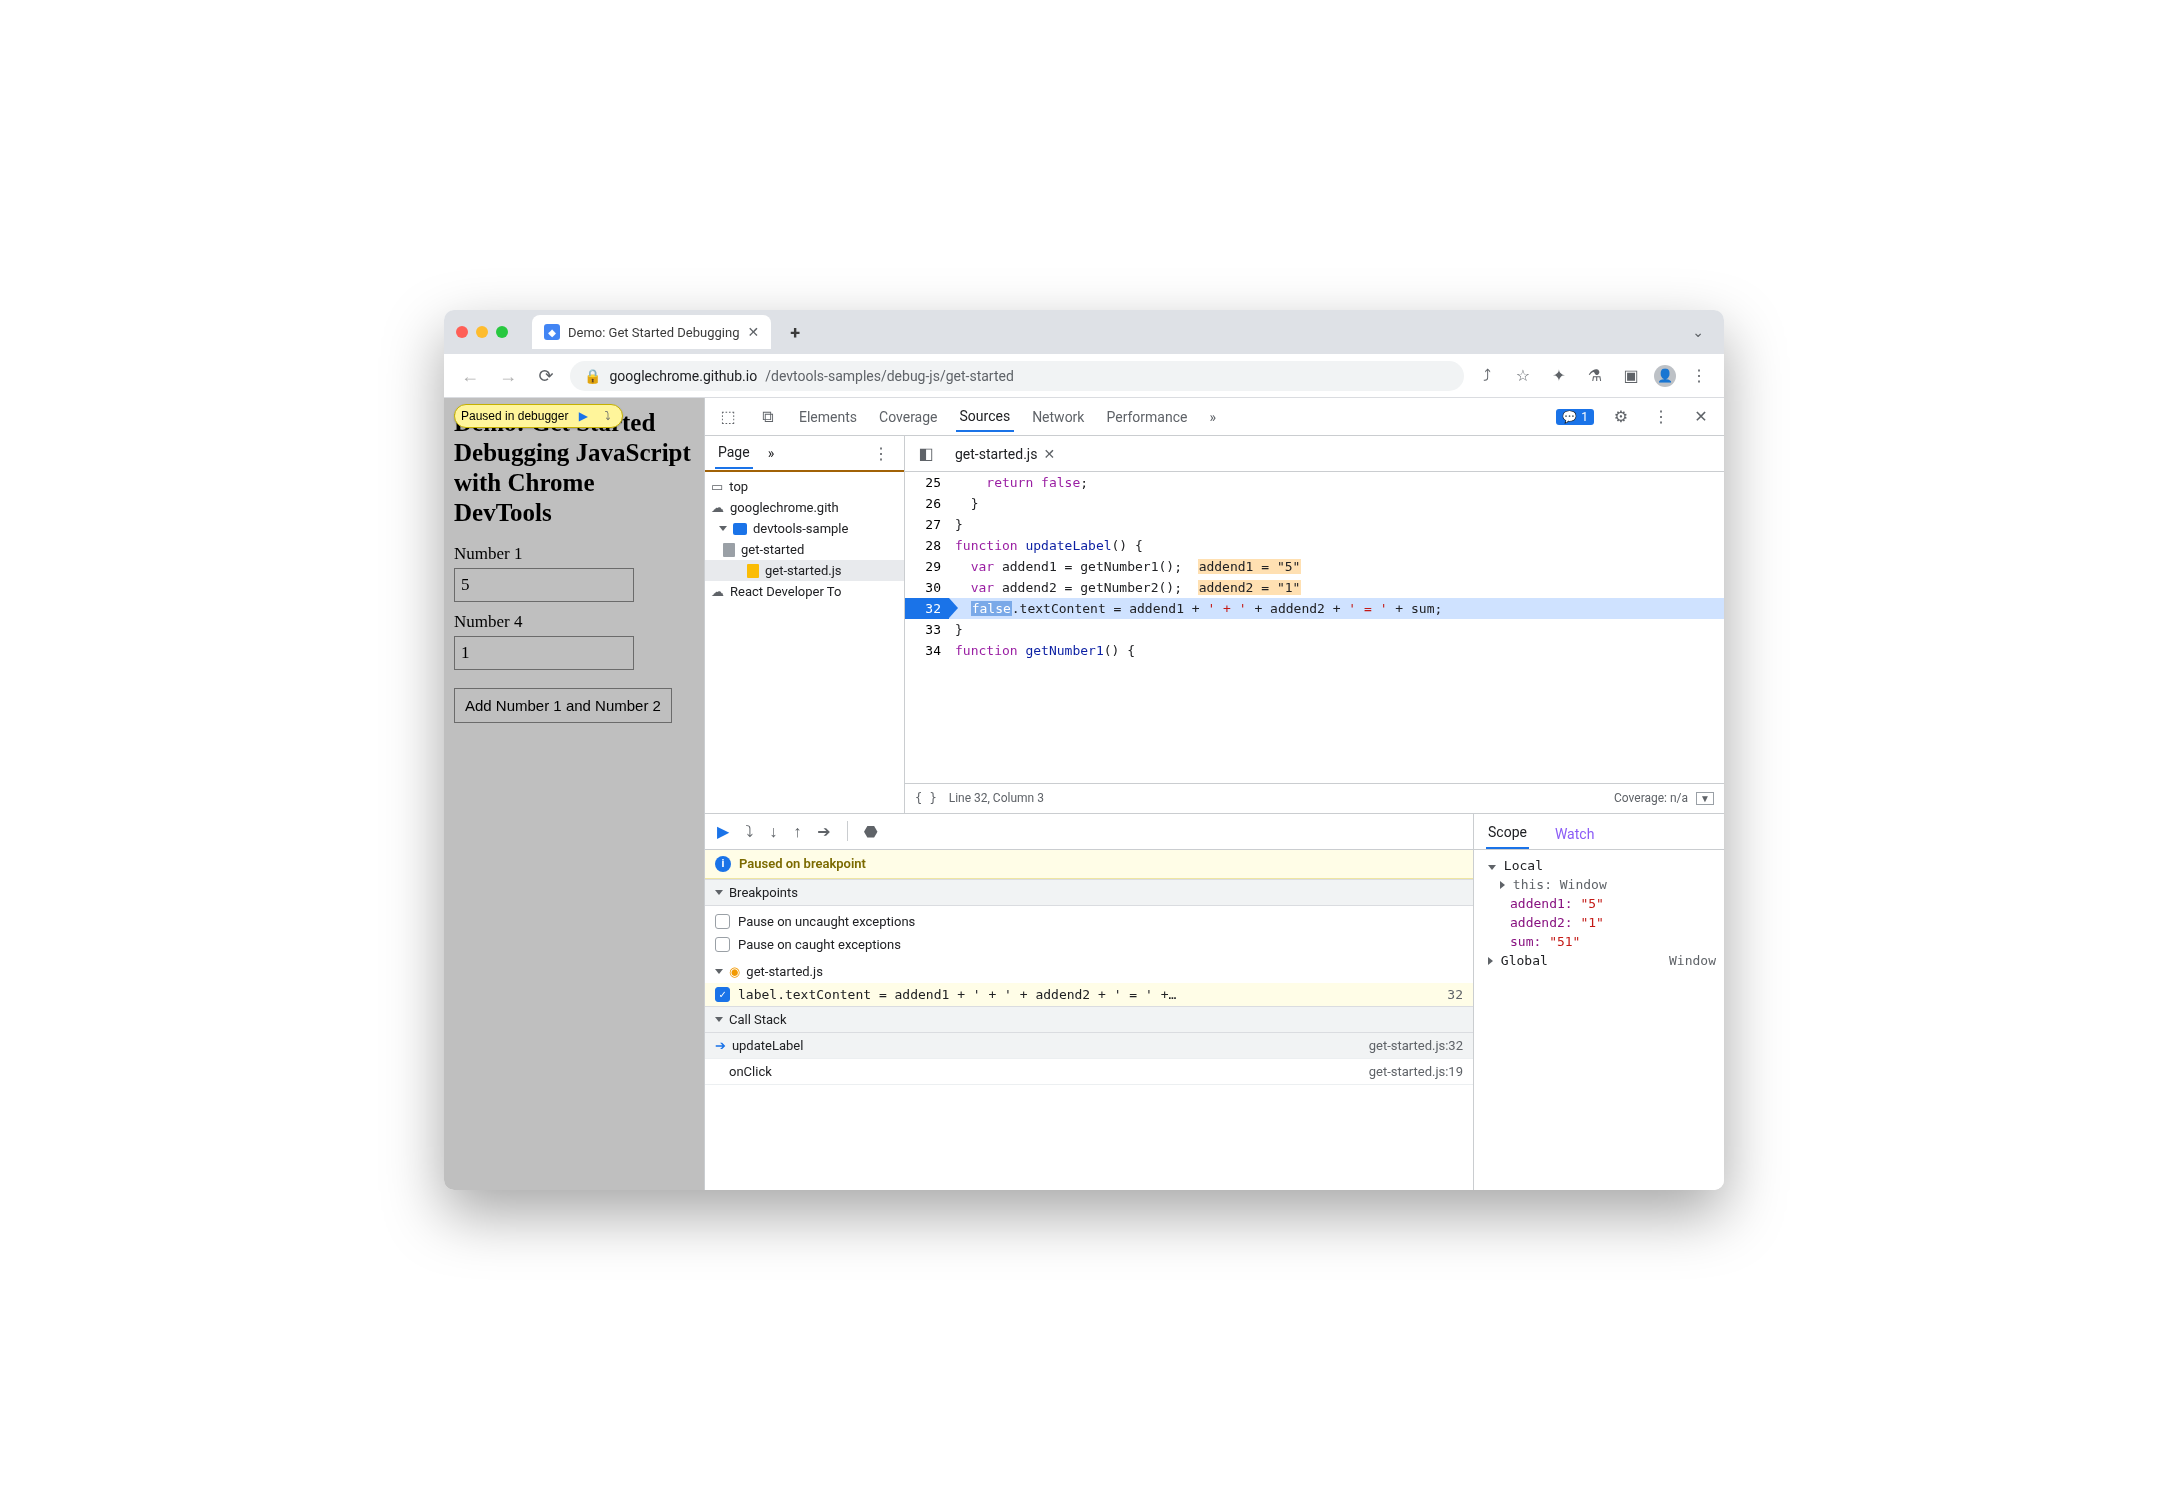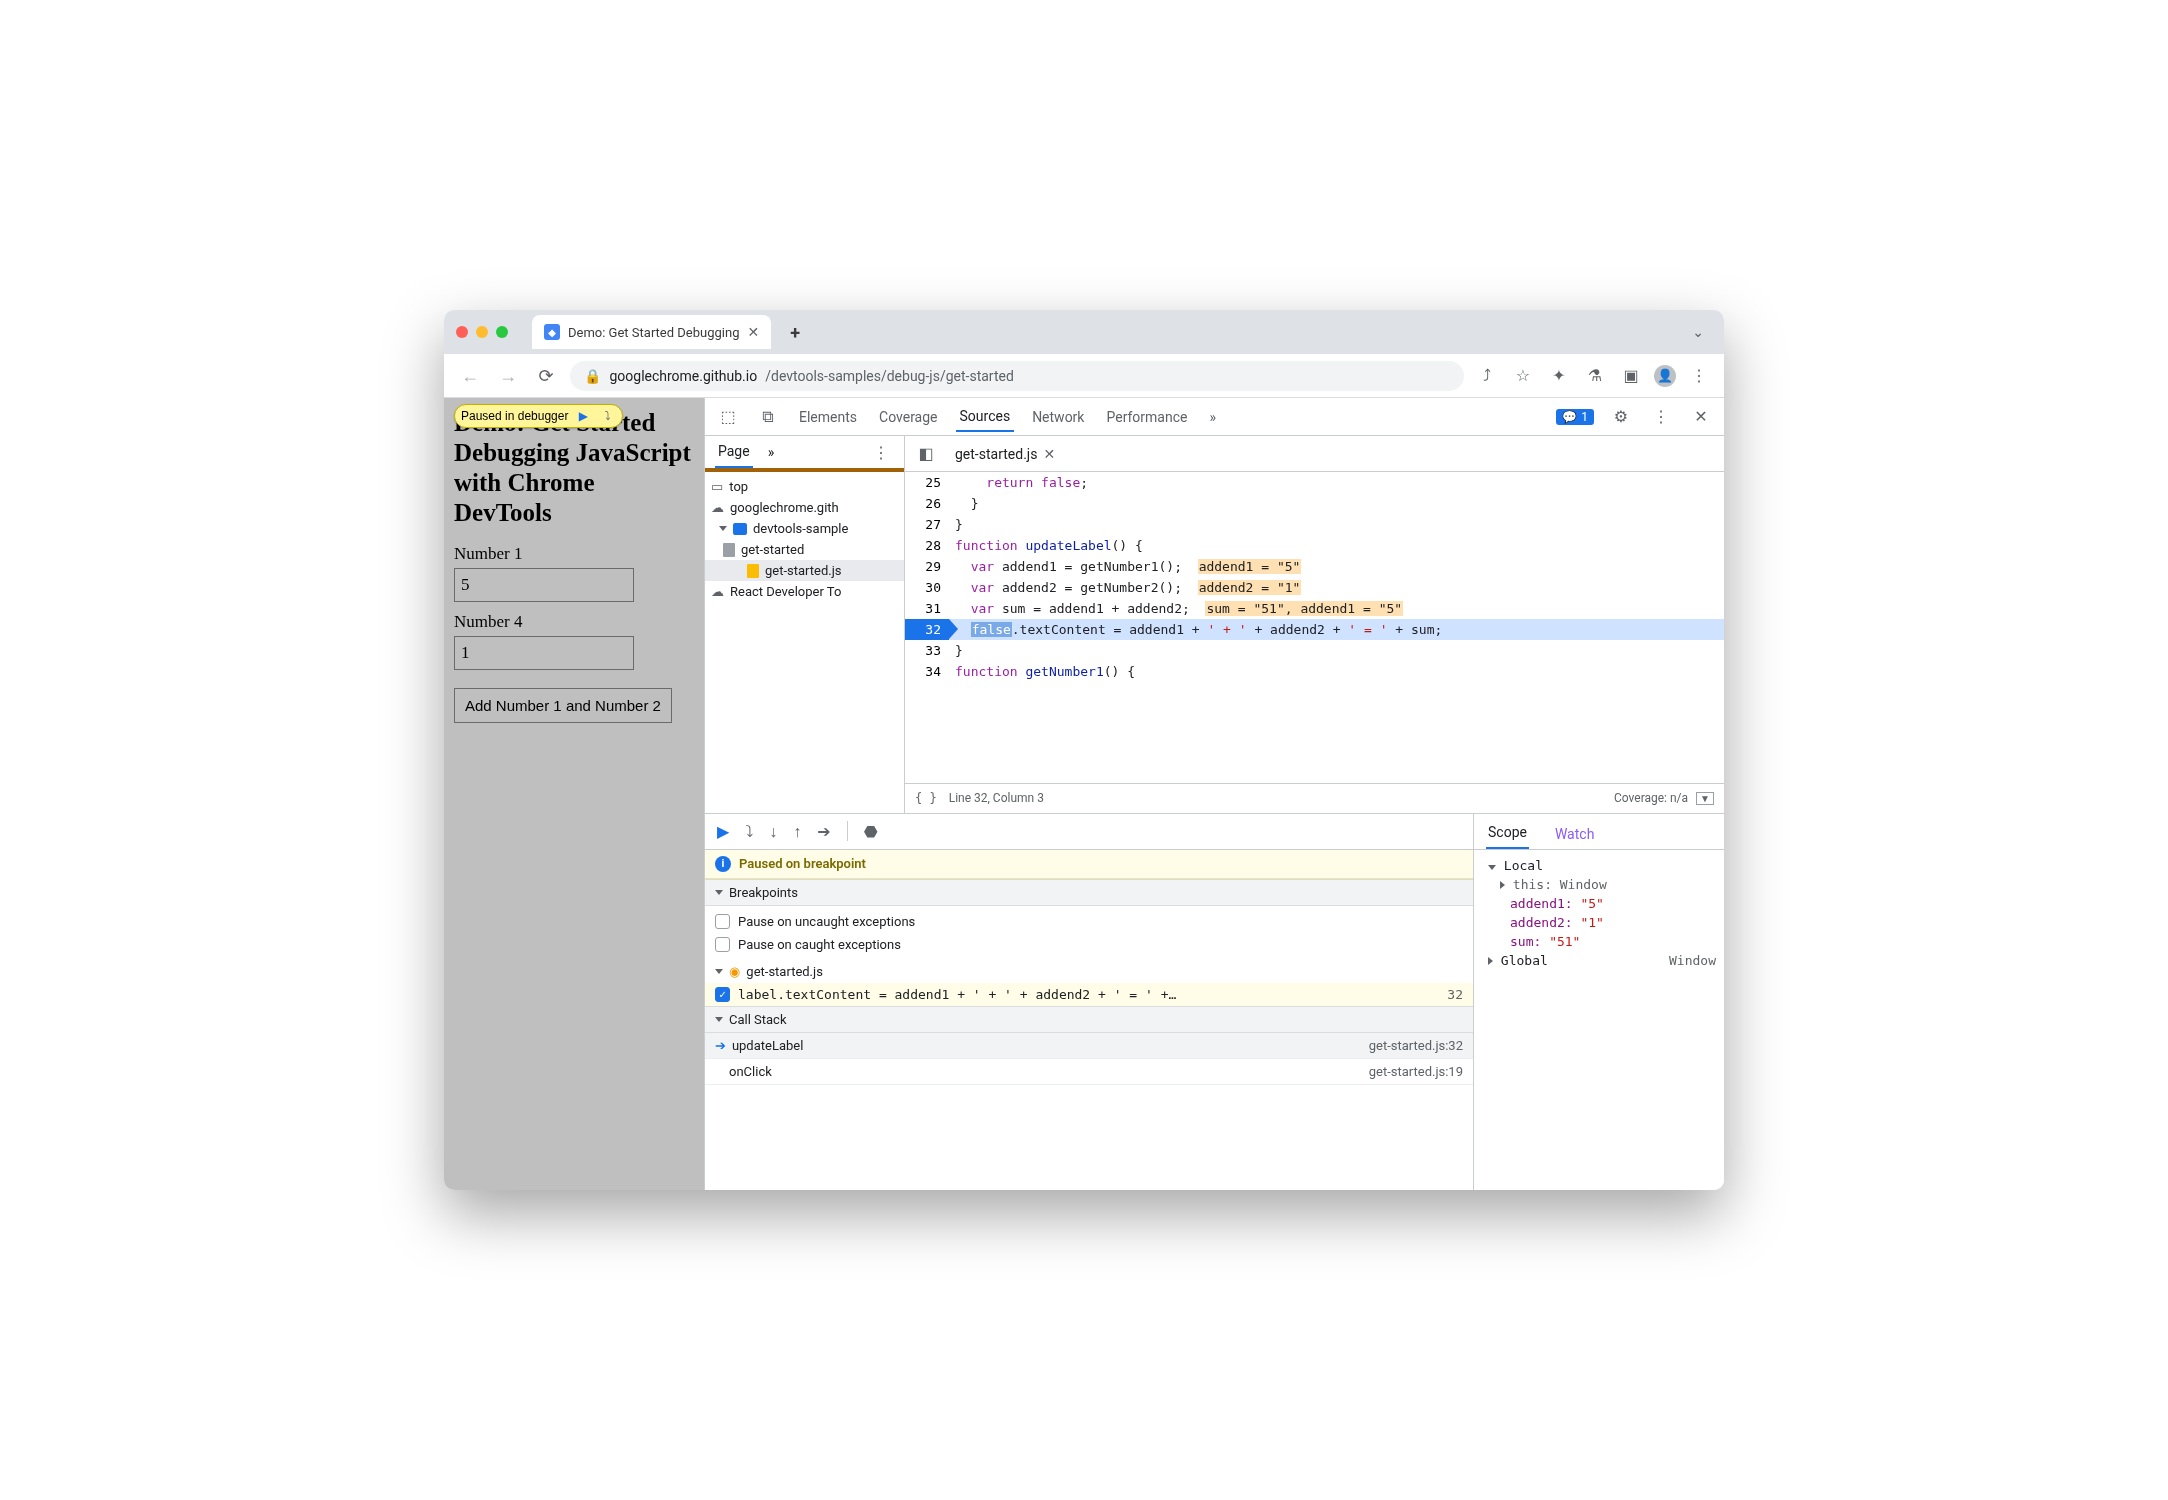"Page" .filetree-header { border-bottom: 4px solid #a16207 -> 2px solid #a16207 }
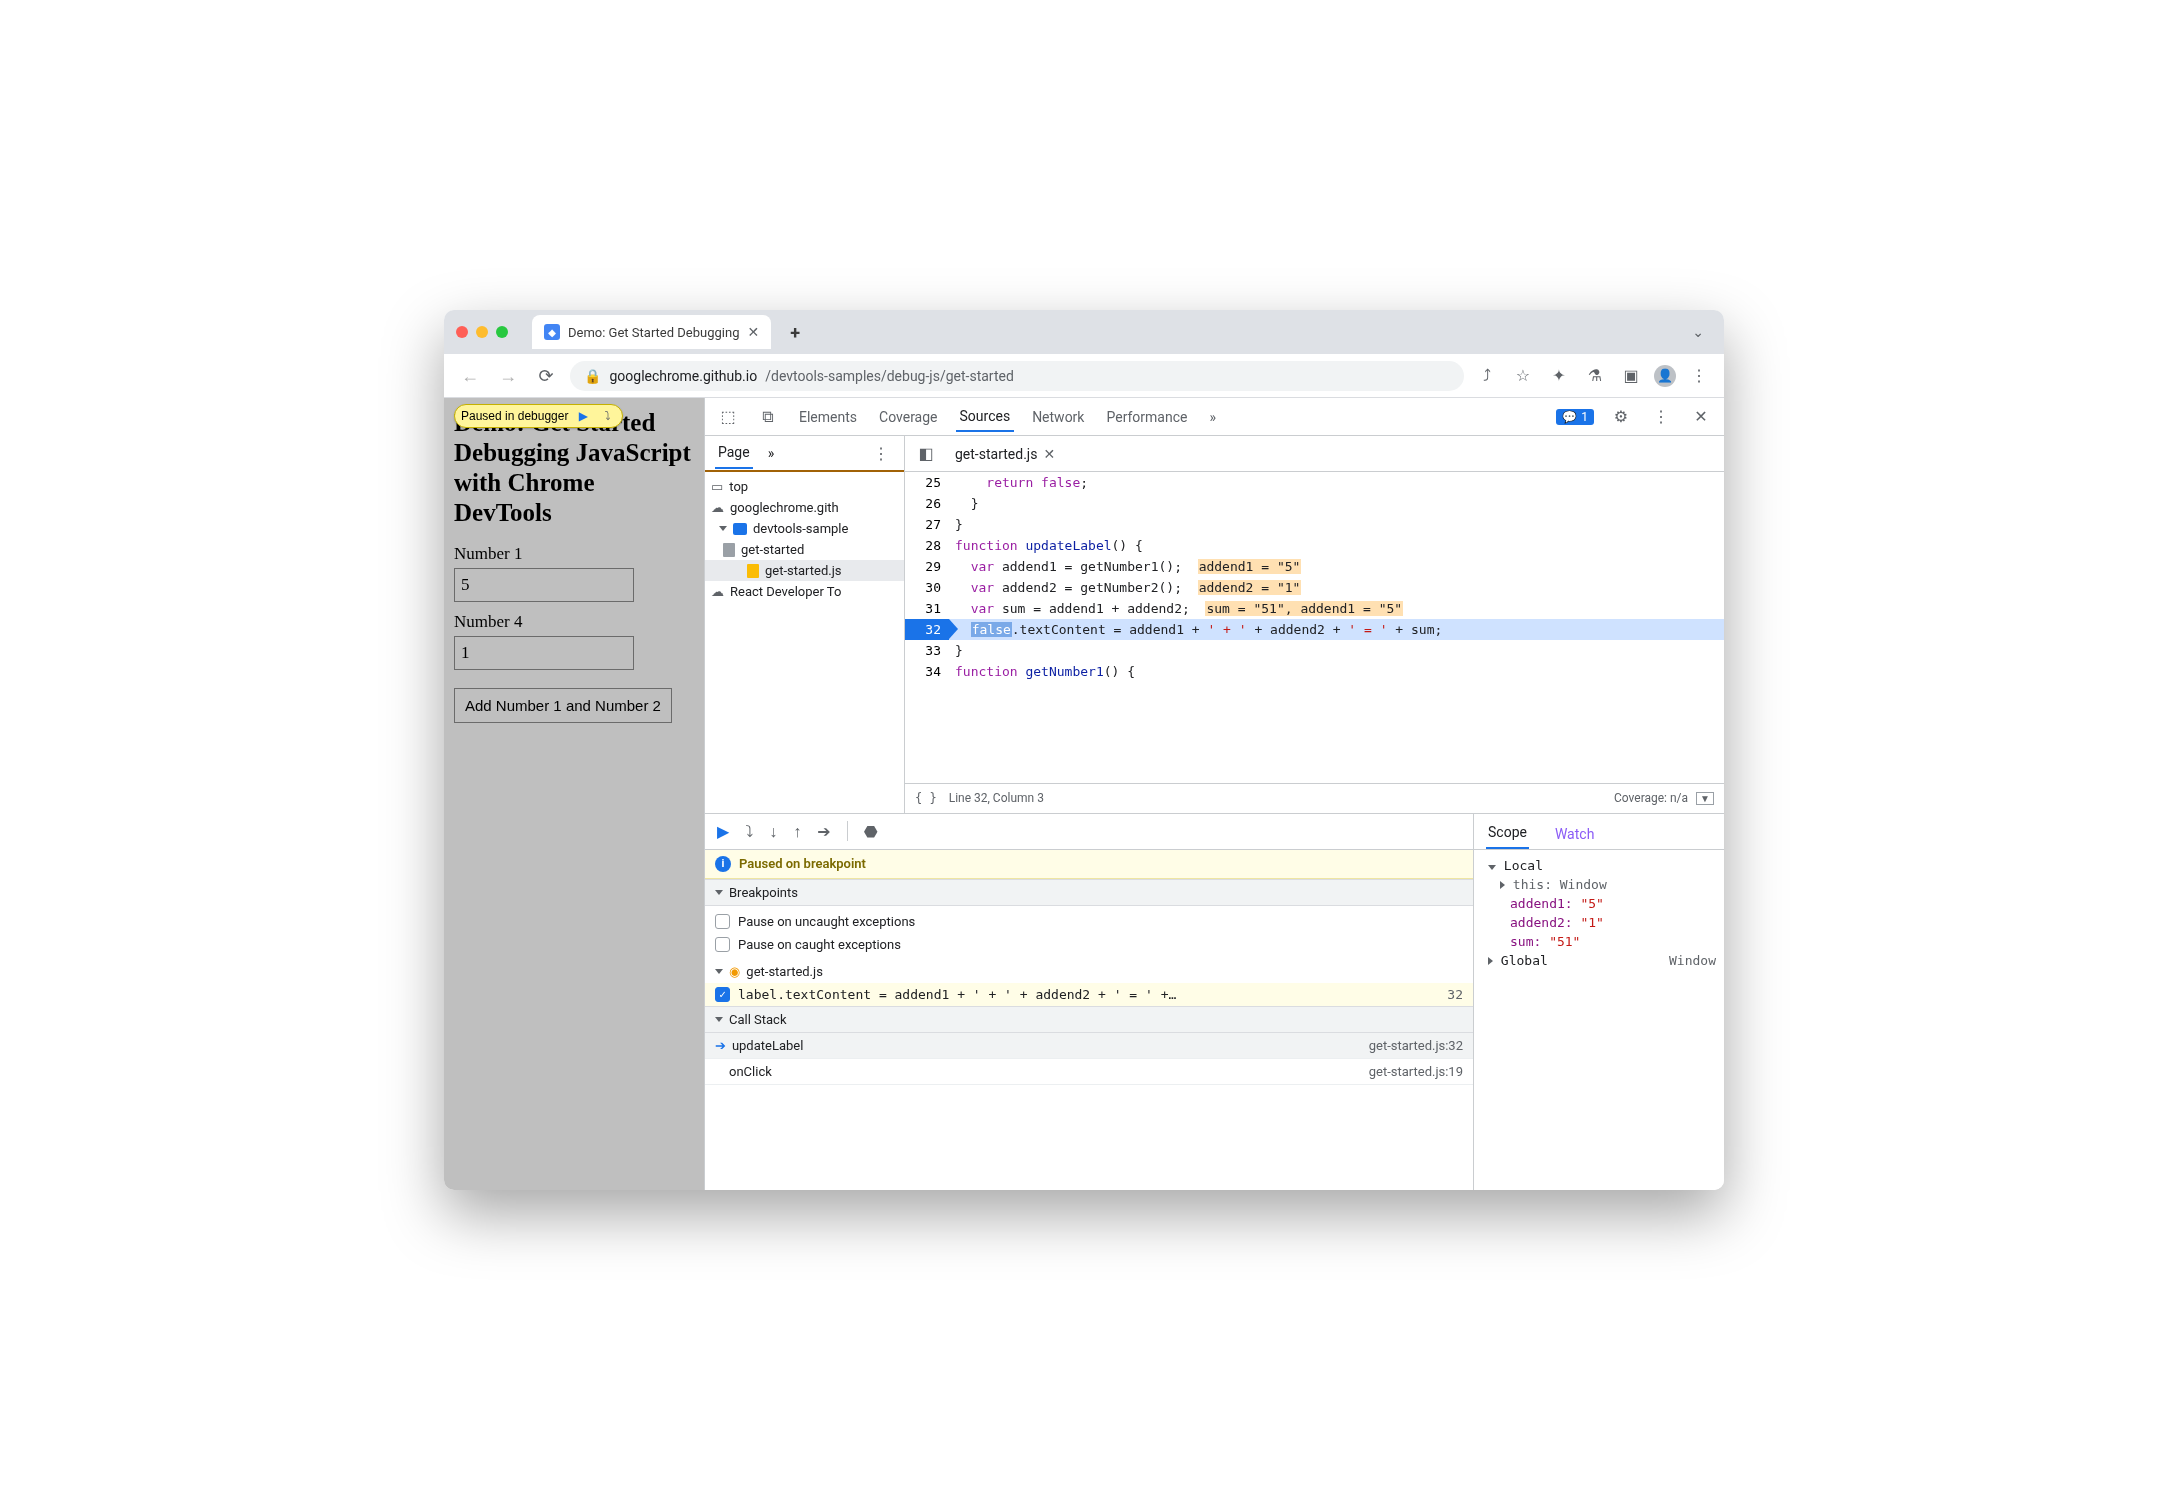"31" div.code-row { html: <div> <div>31</div> <div> <span>var</span> sum = addend1 + addend2; <span>sum = "51", addend1 = "5"</span></div> </div> -> none }
